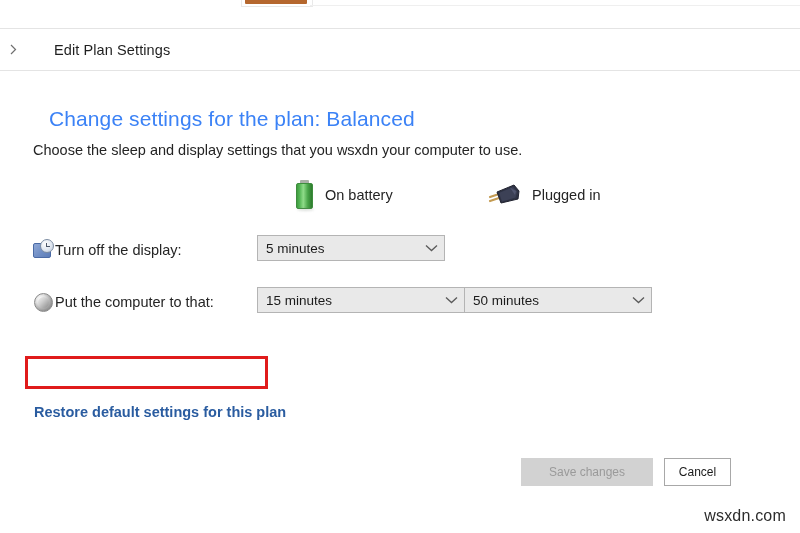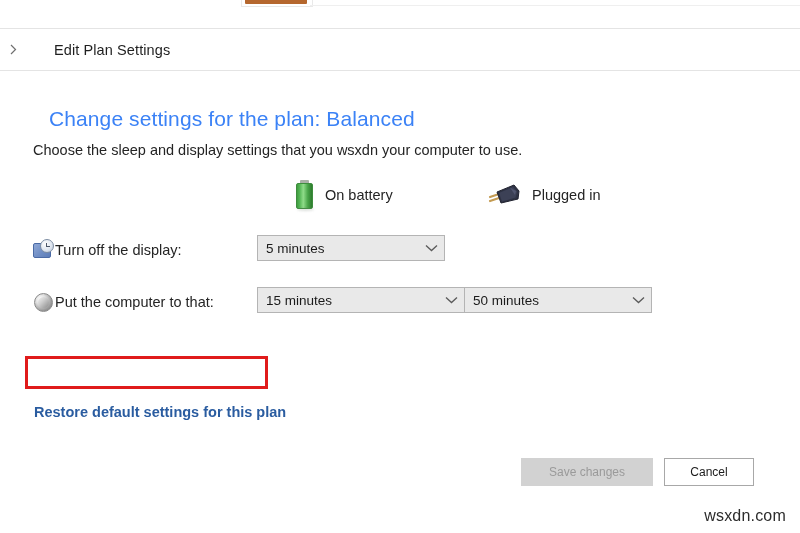"Cancel" #btn-cancel { width: 90px -> 67px }
